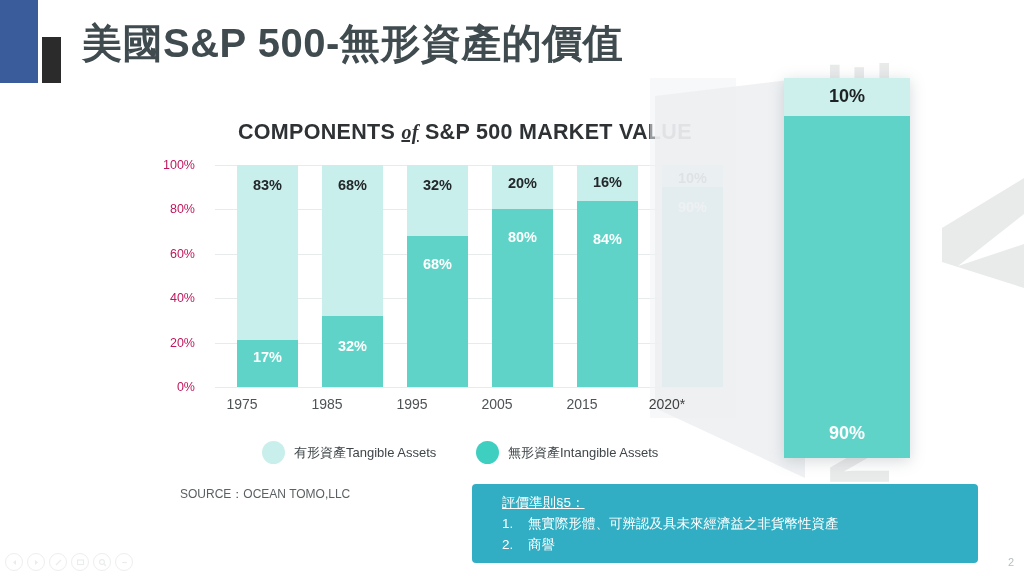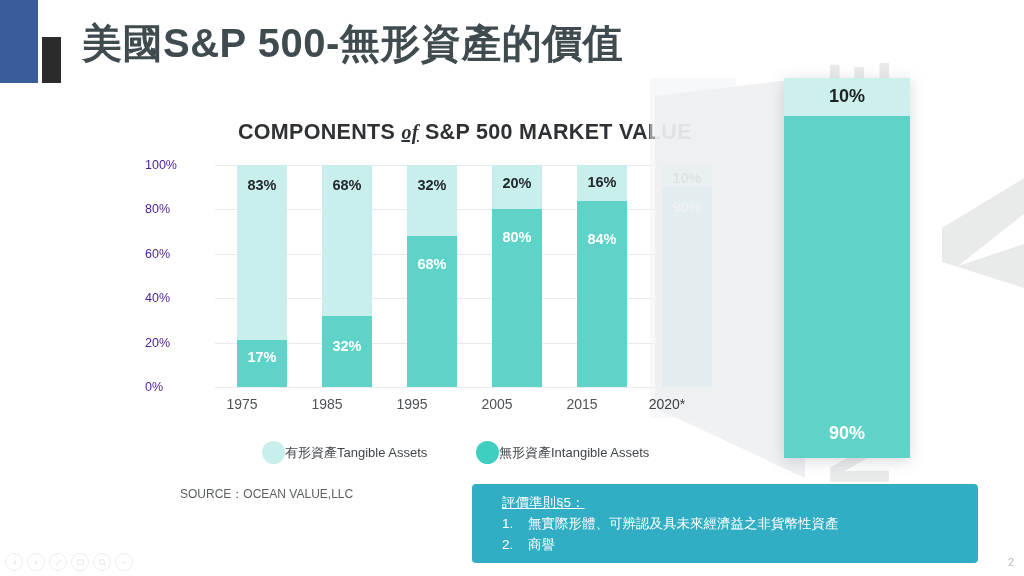"100%" .ylabel { color: #4c1d95 -> #be185d; right: 0 -> 12px; text-align: none -> right }
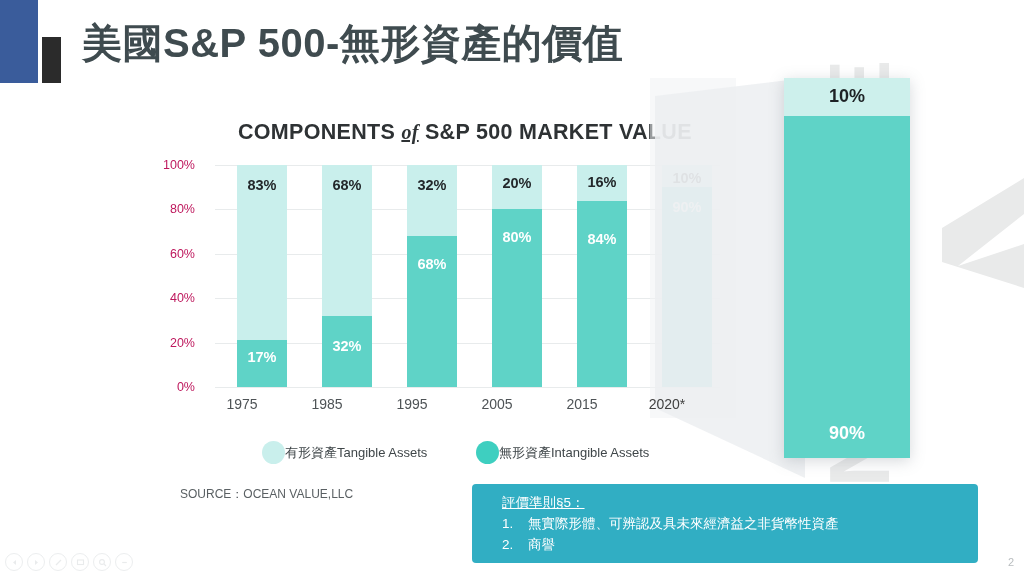"83%" .bar { width: 50px -> 61px }
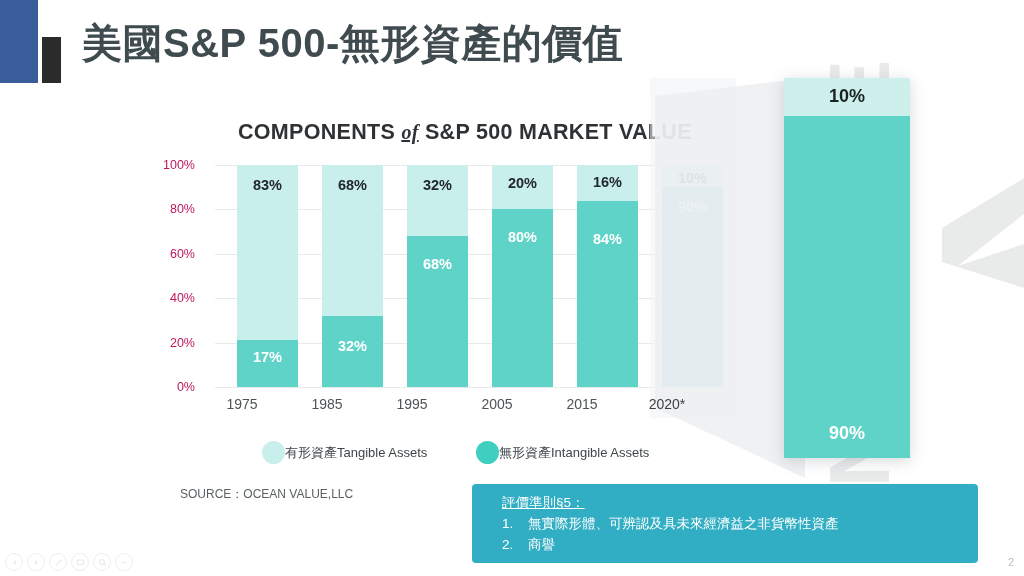"有形資產Tangible Assets" .lg-item { gap: none -> 9px }
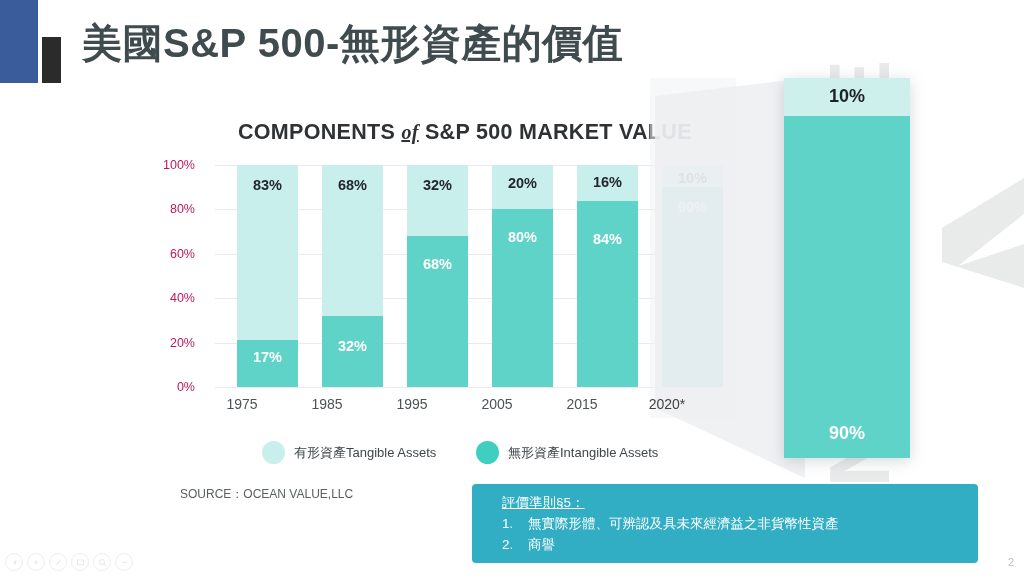"SOURCE：OCEAN VALUE,LLC" div.source { text: VALUE,LLC -> TOMO,LLC }
